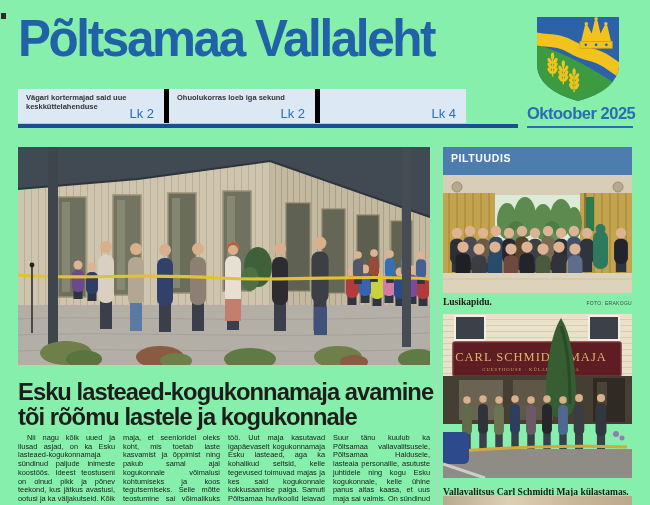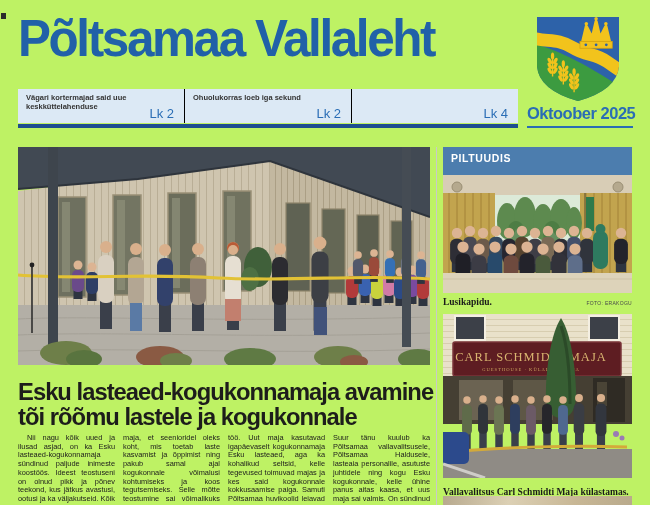"Põltsamaa Vallaleht" #page { background: #bef264 -> #86efac }
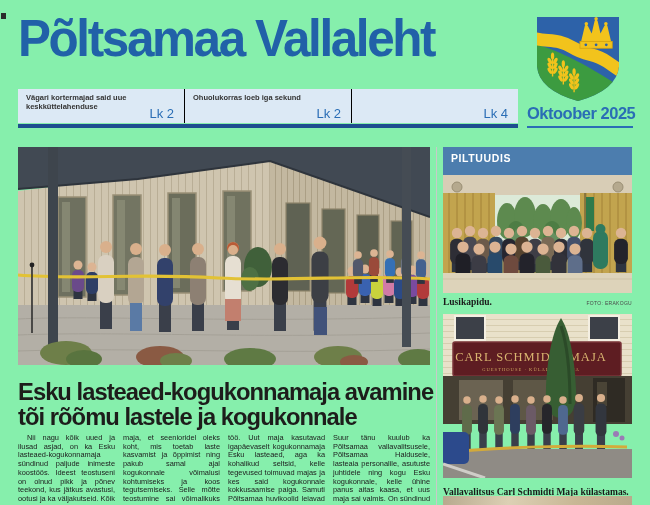"Vägari kortermajad said uue" .teaser-bar { width: 500px -> 448px }
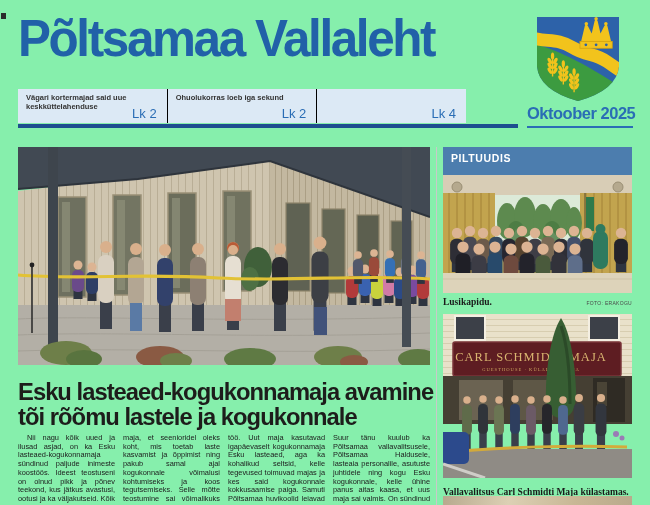"Ohuolukorras loeb iga sekund" .teaser + .teaser { border-left: 1px solid #000000 -> 5px solid #000000 }
